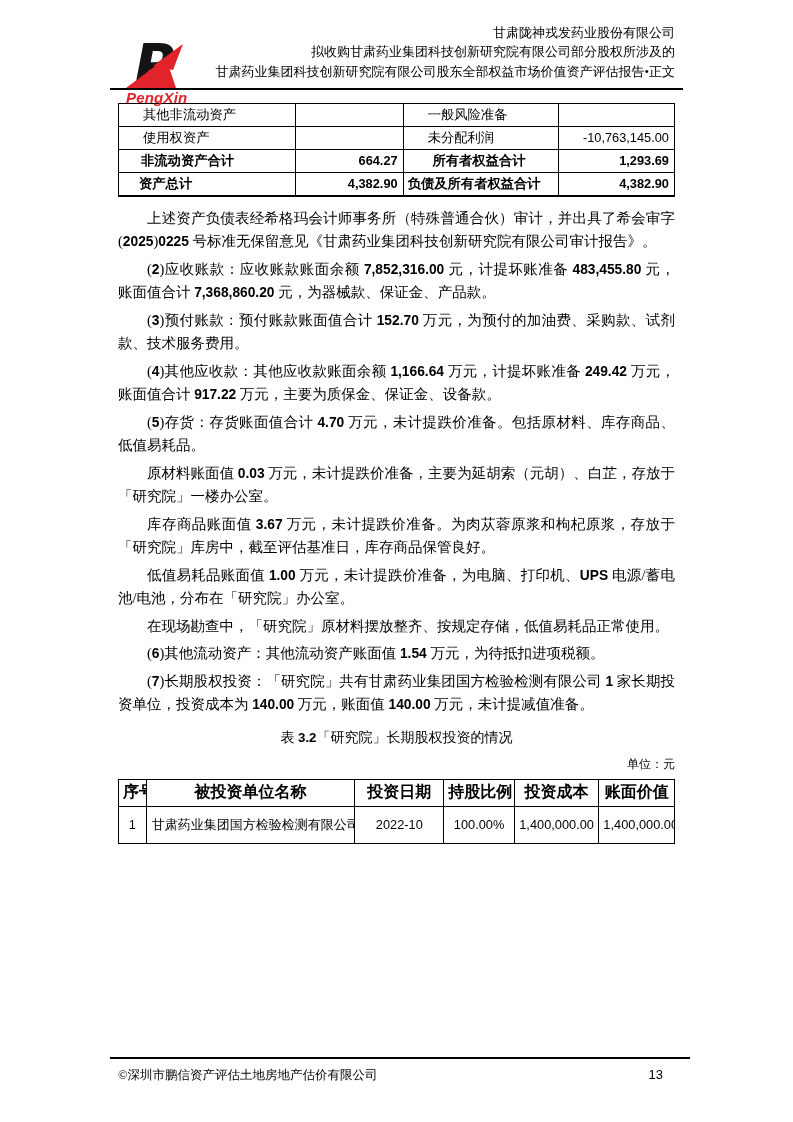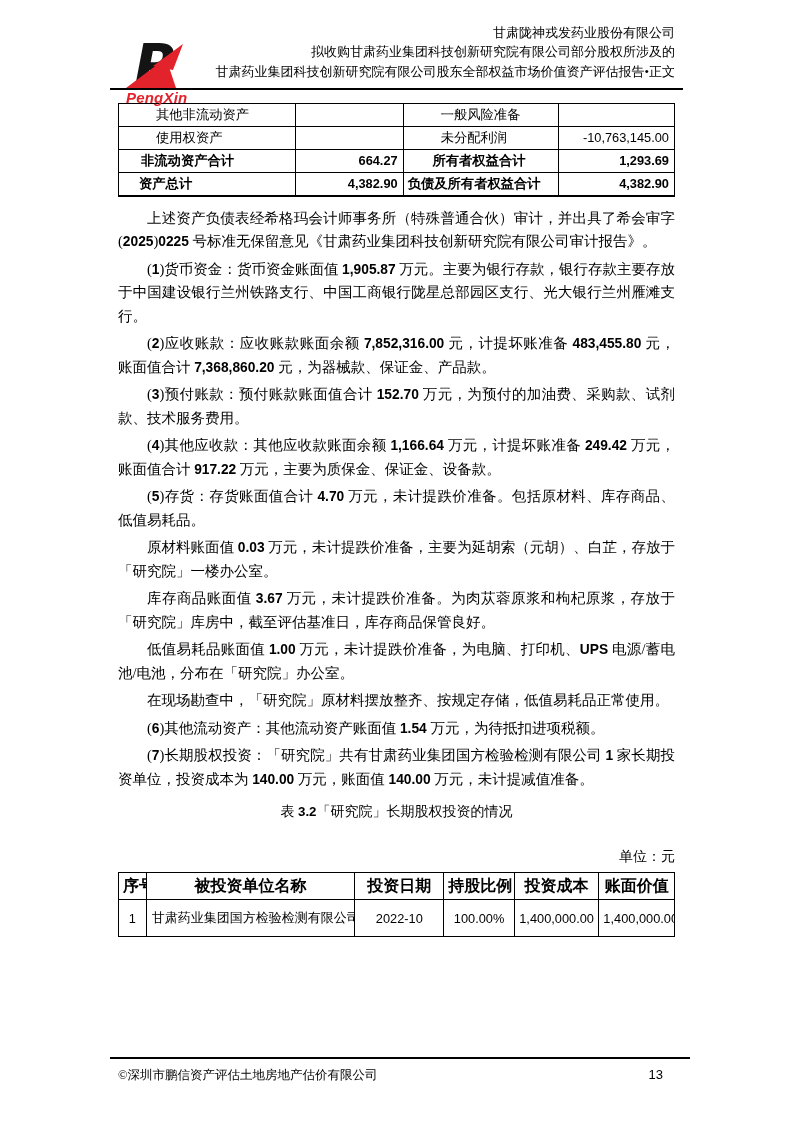"其他非流动资产" .bt td.lab { padding-left: 37px -> 24px }
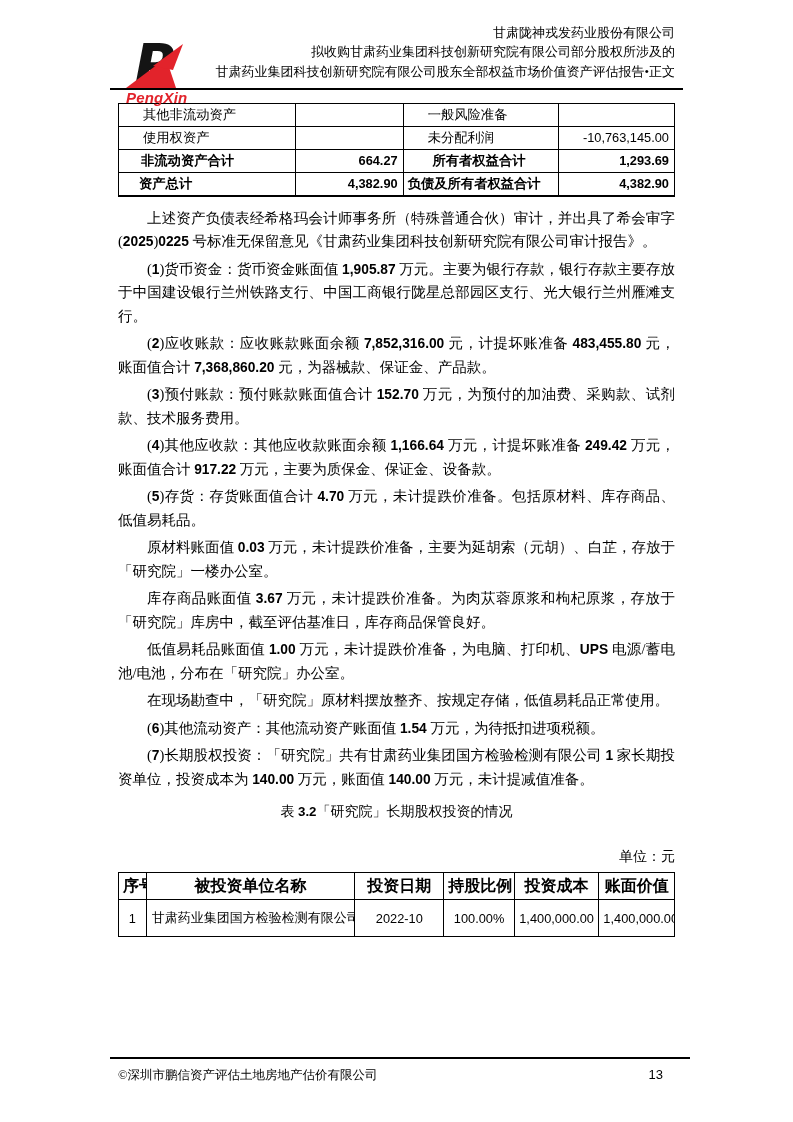"(1)货币资金：货币资金账面值 1,905.87" p.para { html: <p>(<span>1</span>)货币资金：货币资金账面值 <span>1,905.87</span> 万元。主要为银行存款，银行存款主要存放于中国建设银行兰州铁路支行、中国工商银行陇星总部园区支行、光大银行兰州雁滩支行。</p> -> none }
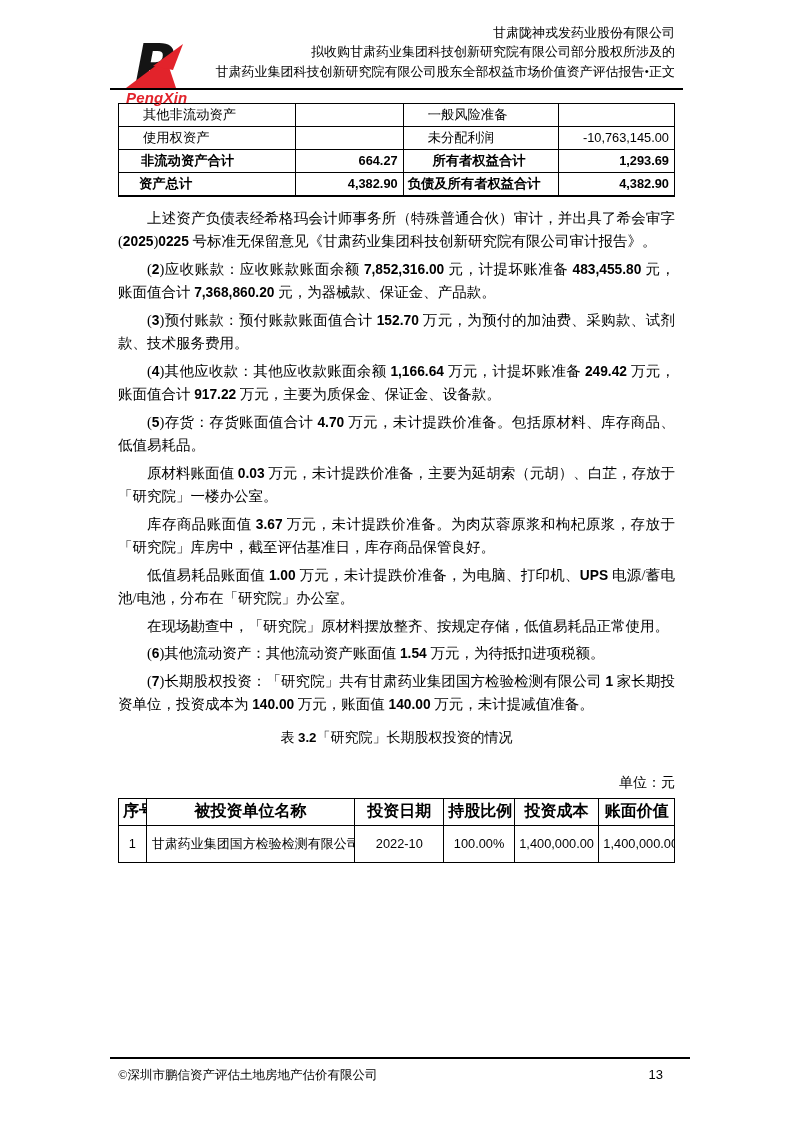"单位：元" .unit { font-size: 14px -> 12px; margin-top: 27px -> 9px }
